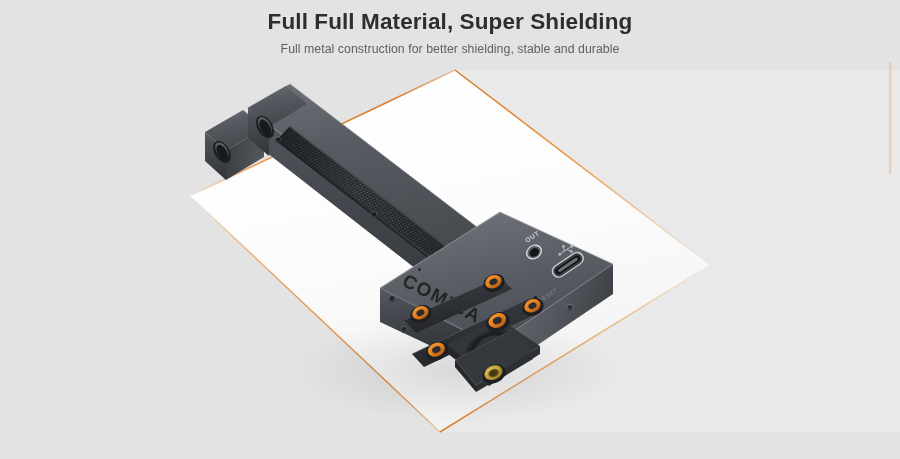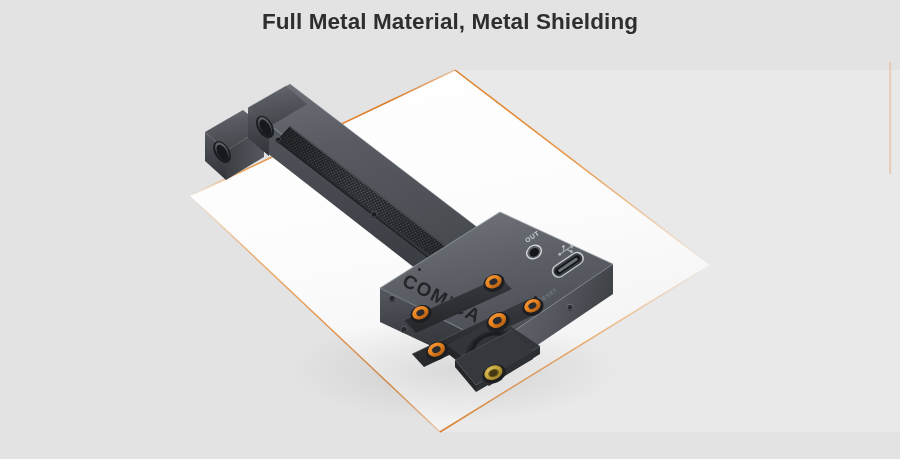"Full Metal Material, Metal Shielding" div.title { text: Metal Material, Metal -> Full Material, Super }
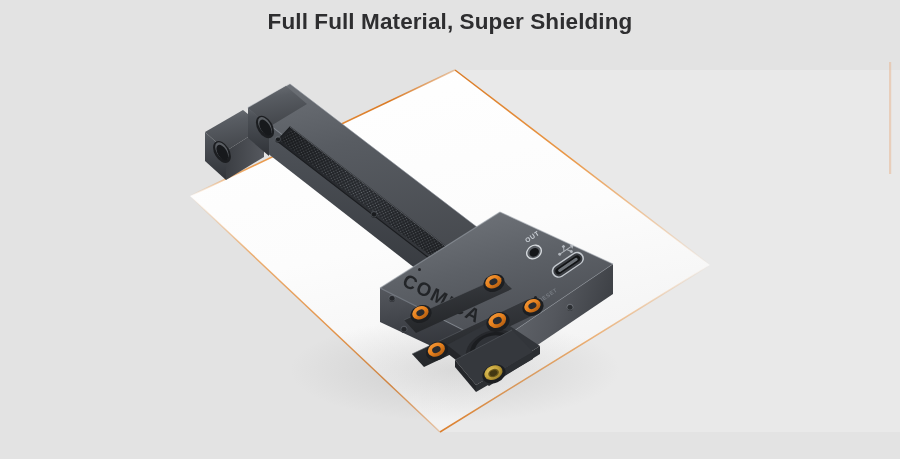"Full metal construction for better" div.subtitle { html: none -> <div>Full metal construction for better shielding, stable and durable</div> }
